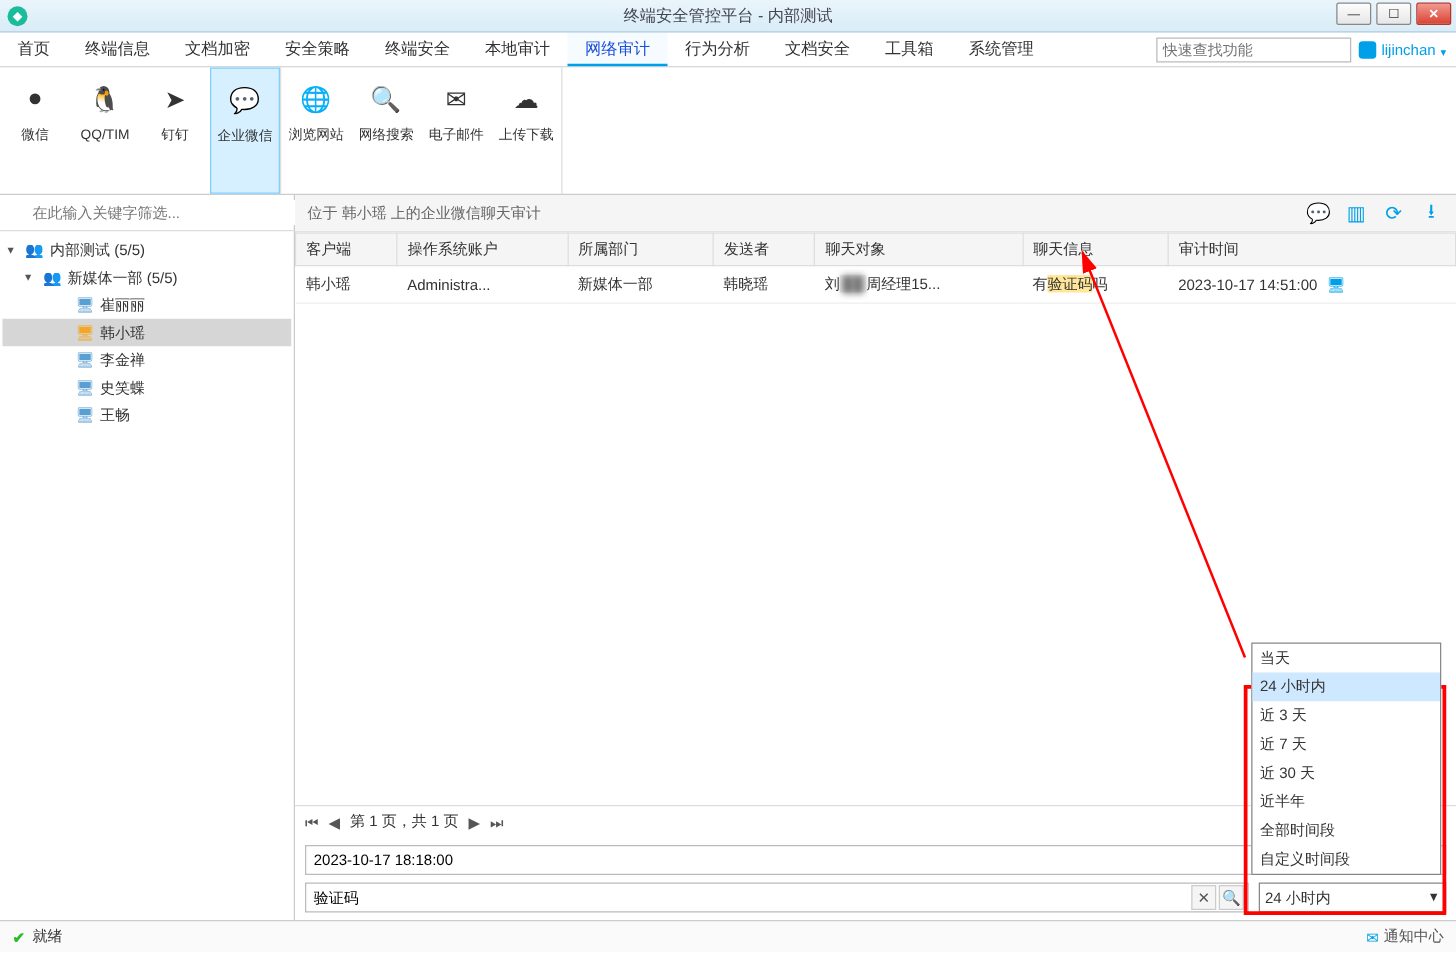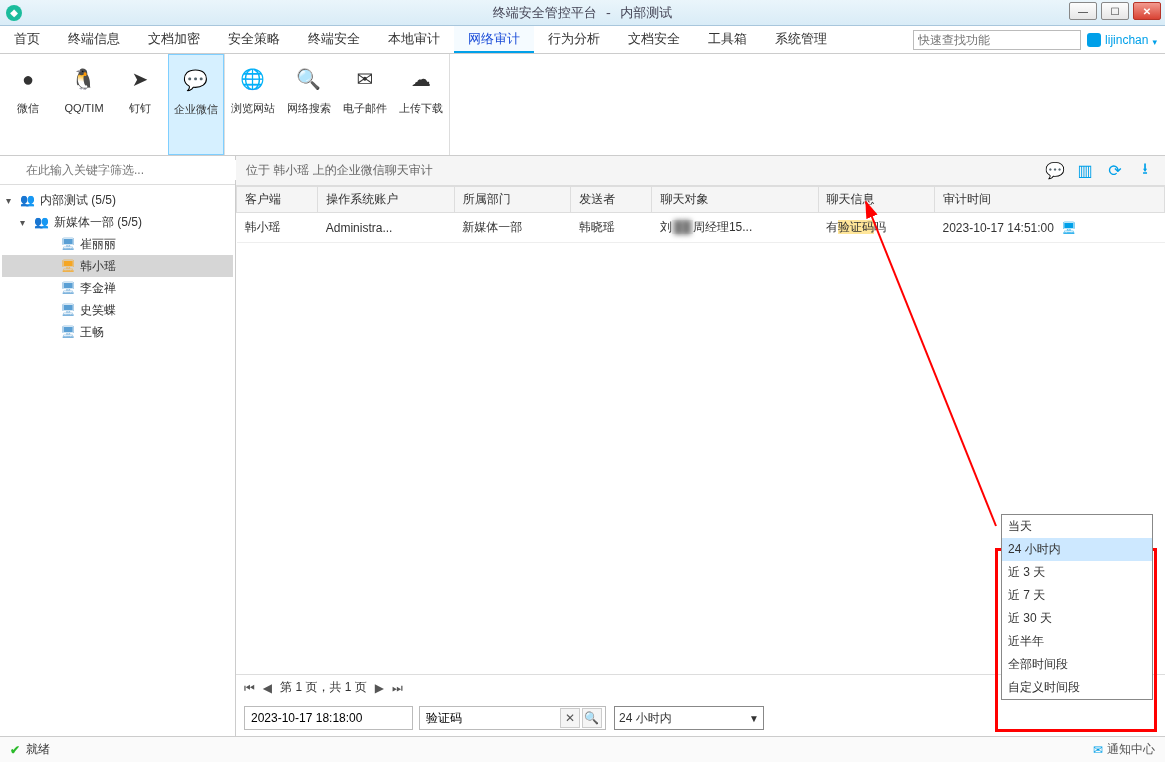"终端安全管控平台 - 内部测试" .titlebar .title { font-family: Liberation Mono, monospace -> none }
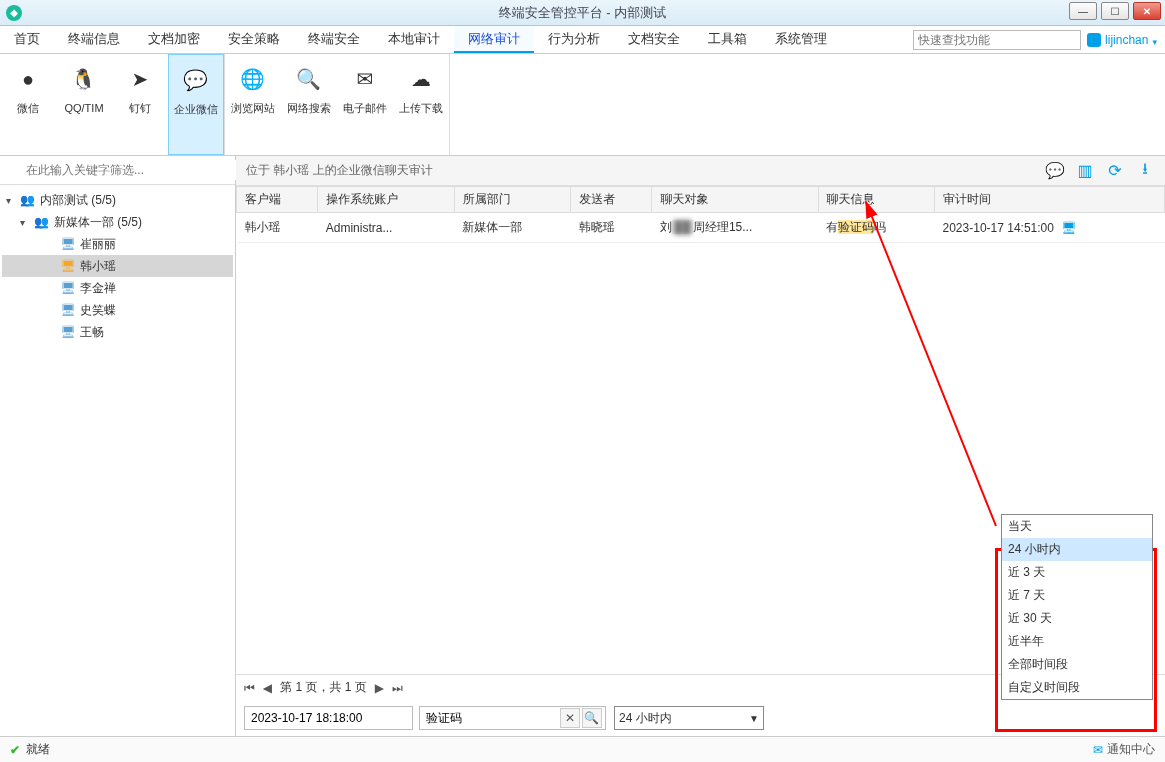"快速查找功能" .searchbox { width: 168px -> 156px }
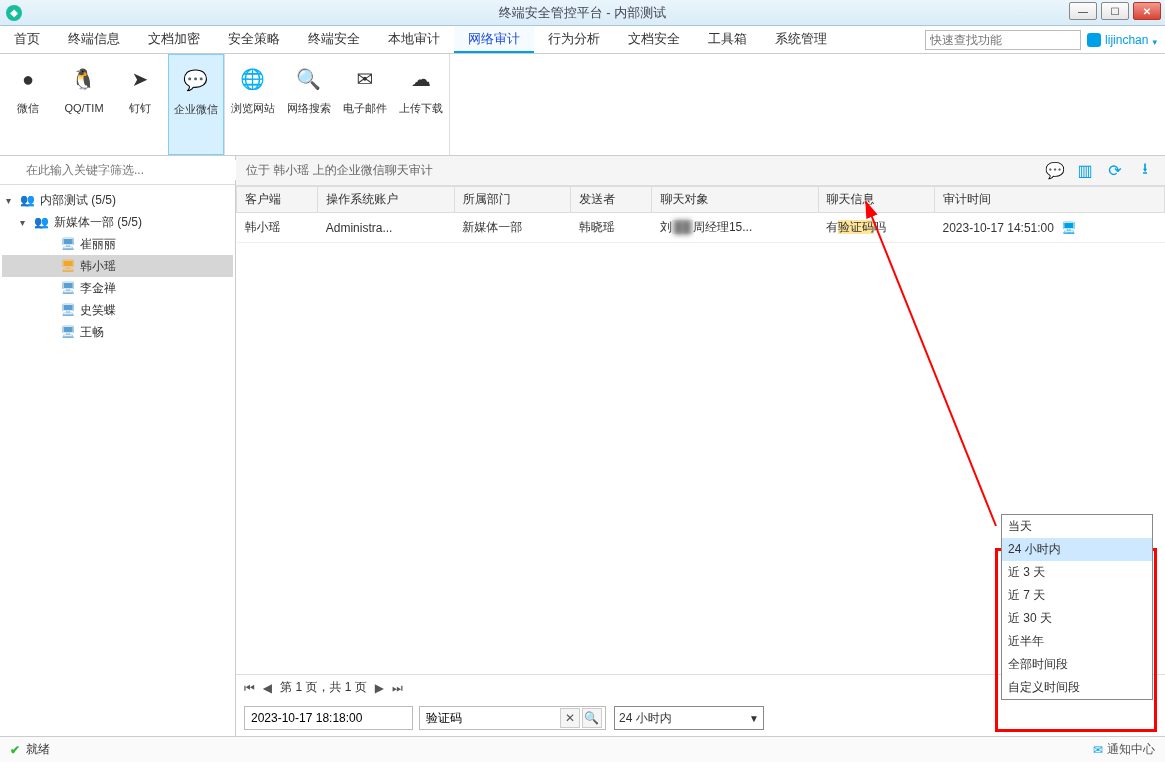"2023-10-17 18:18:00" .bottominputs { flex-direction: row -> column }
